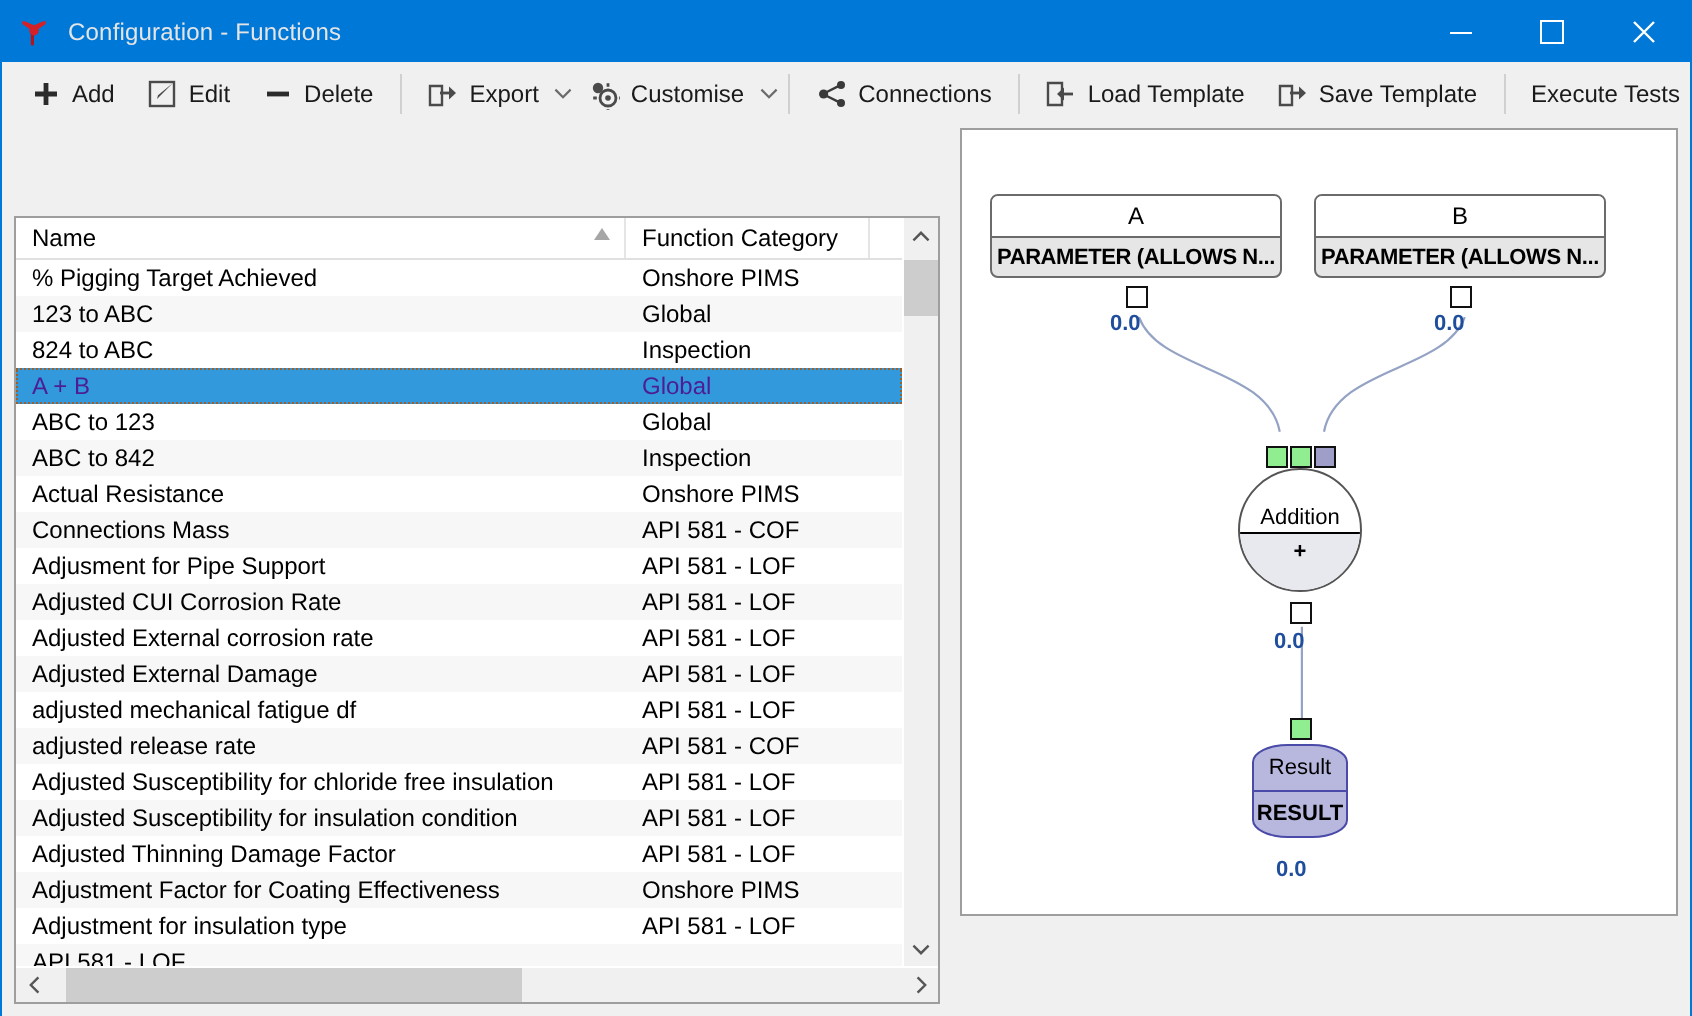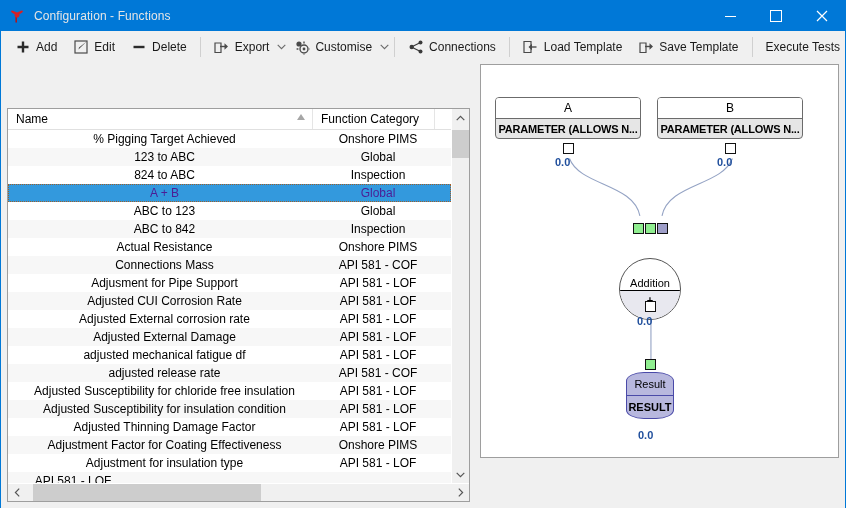"% Pigging Target Achieved" .rows { text-align: center -> none }
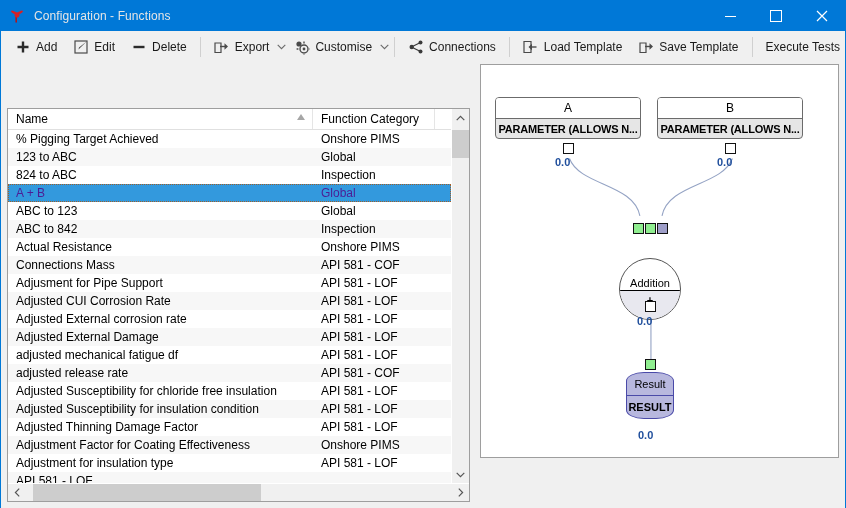"Addition" div.node-op { margin-top: 24px -> none }
